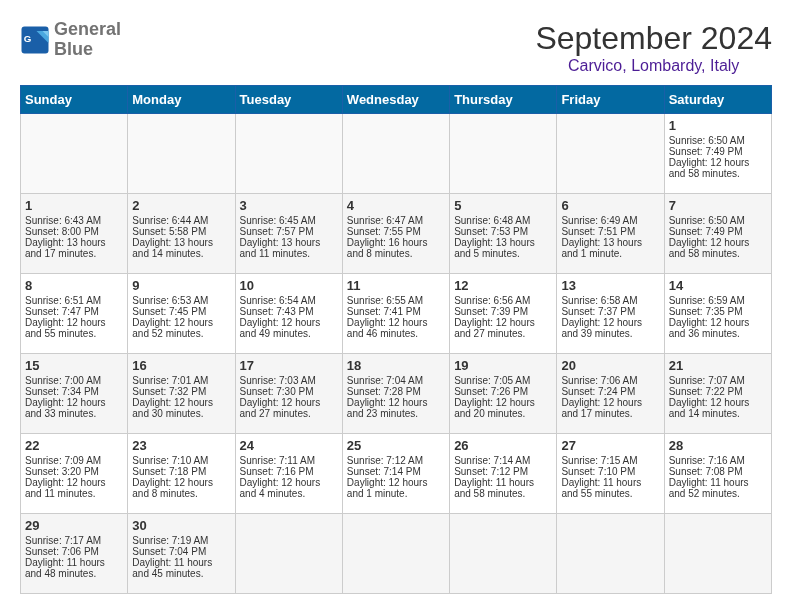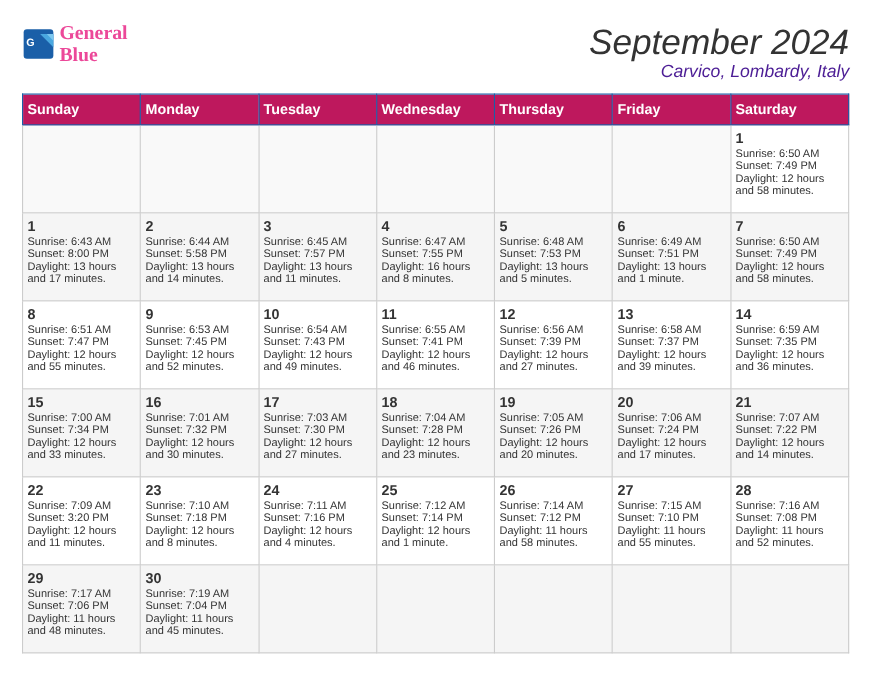"General" .logo-text span { color: #ec4899 -> #737373; font-family: Liberation Serif, serif -> none }
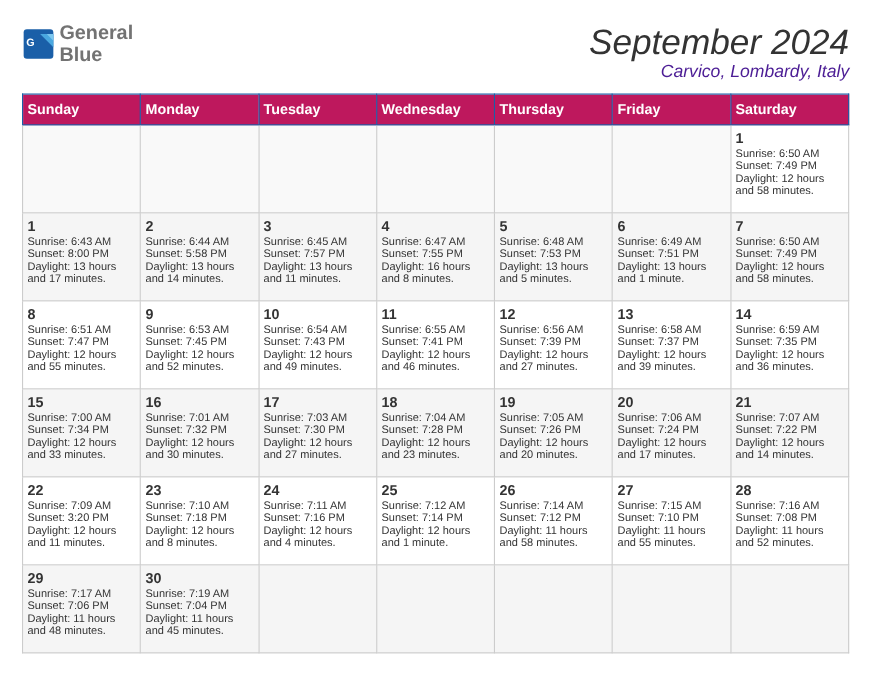"September 2024" .title-block { font-style: italic -> none; text-align: right -> center }
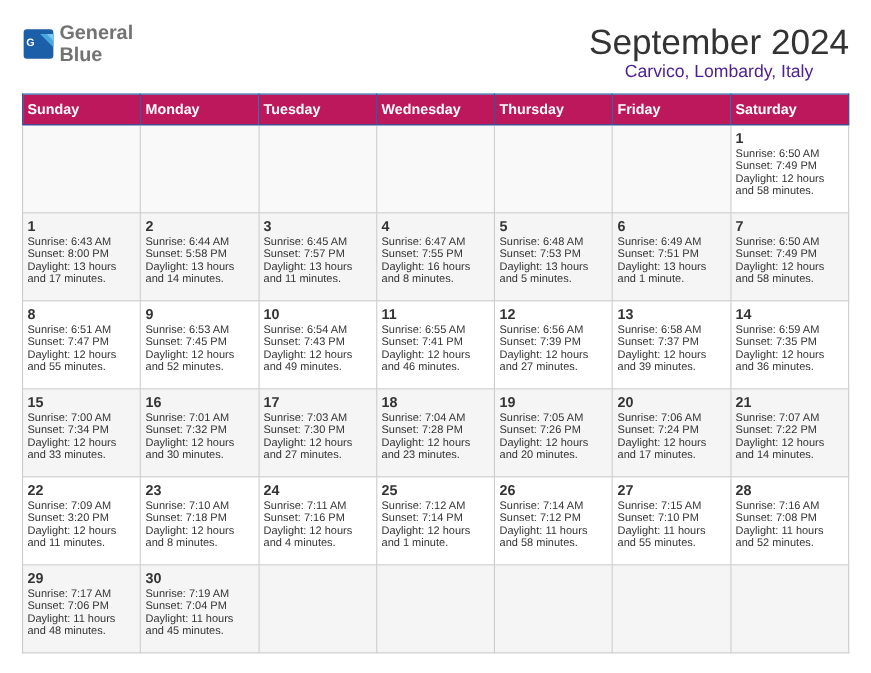"Sunday" th { background-color: #be185d -> #0369a1 }
